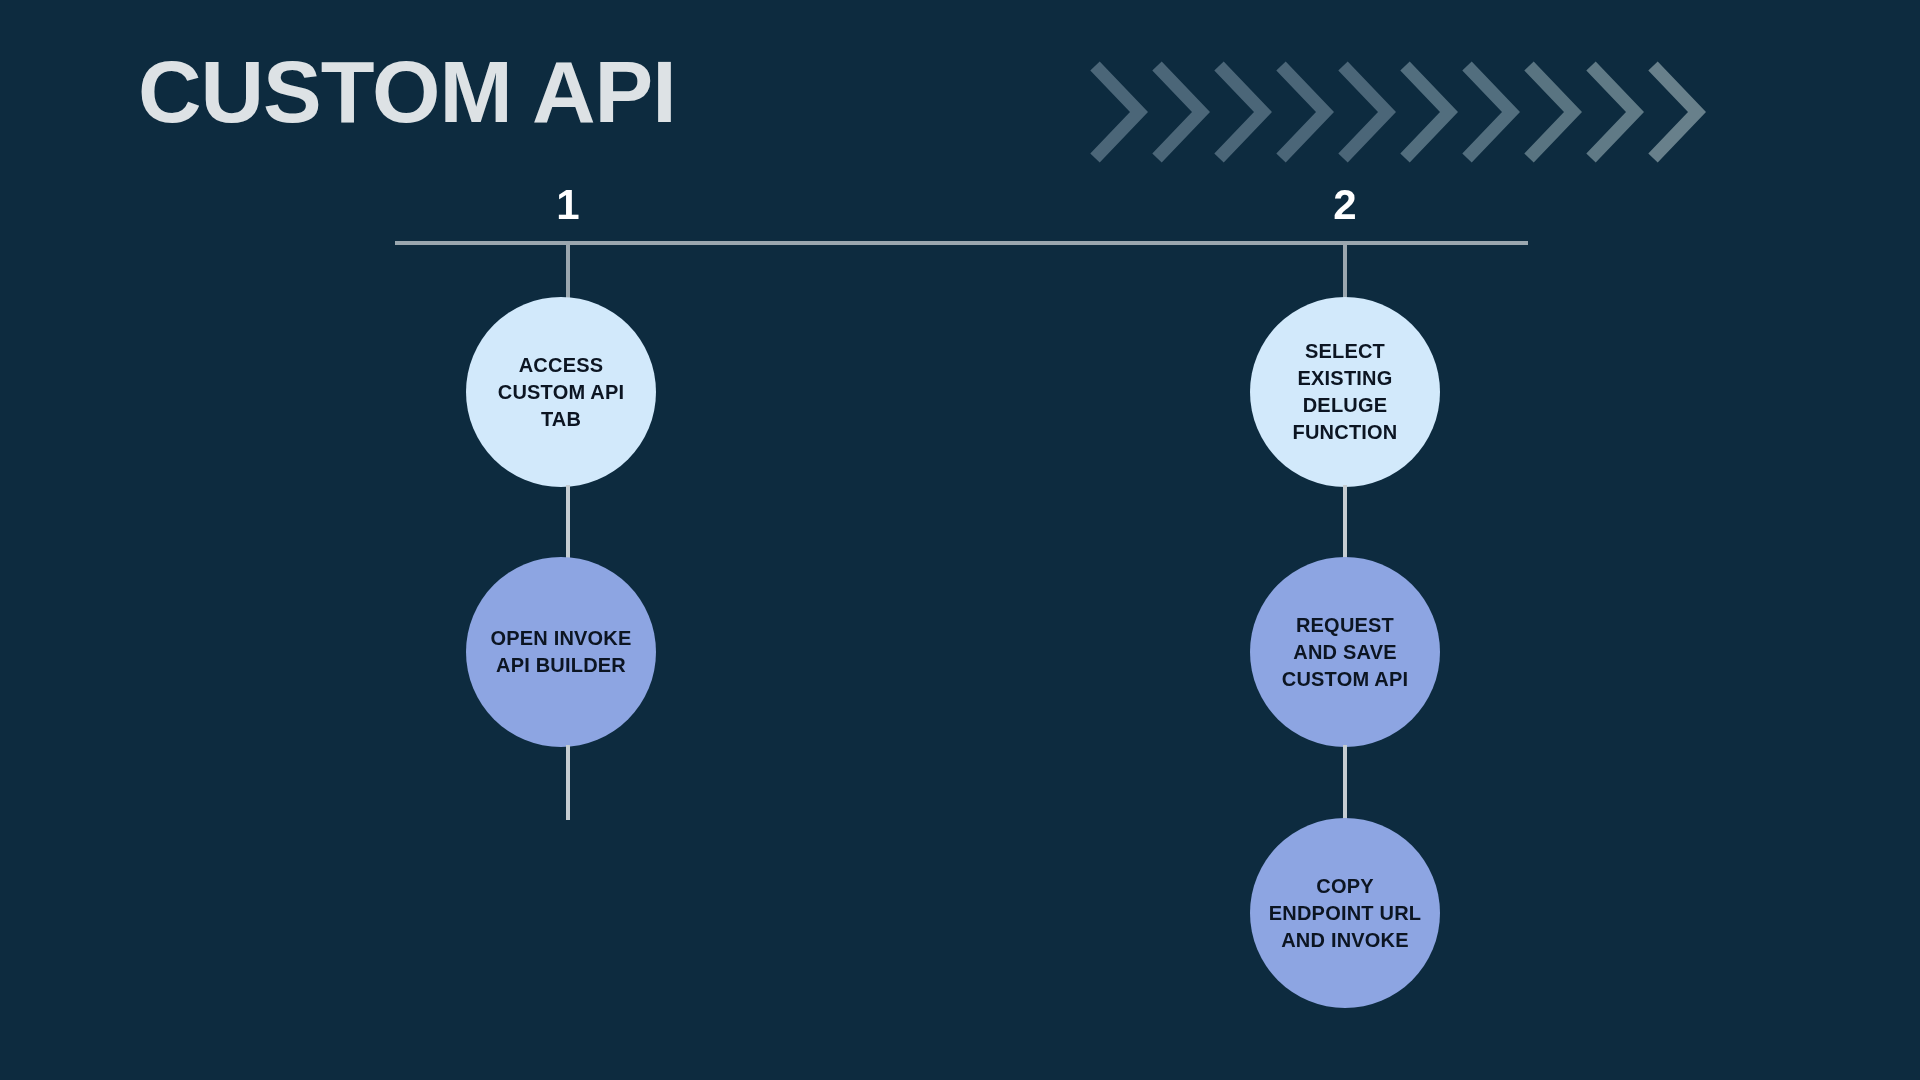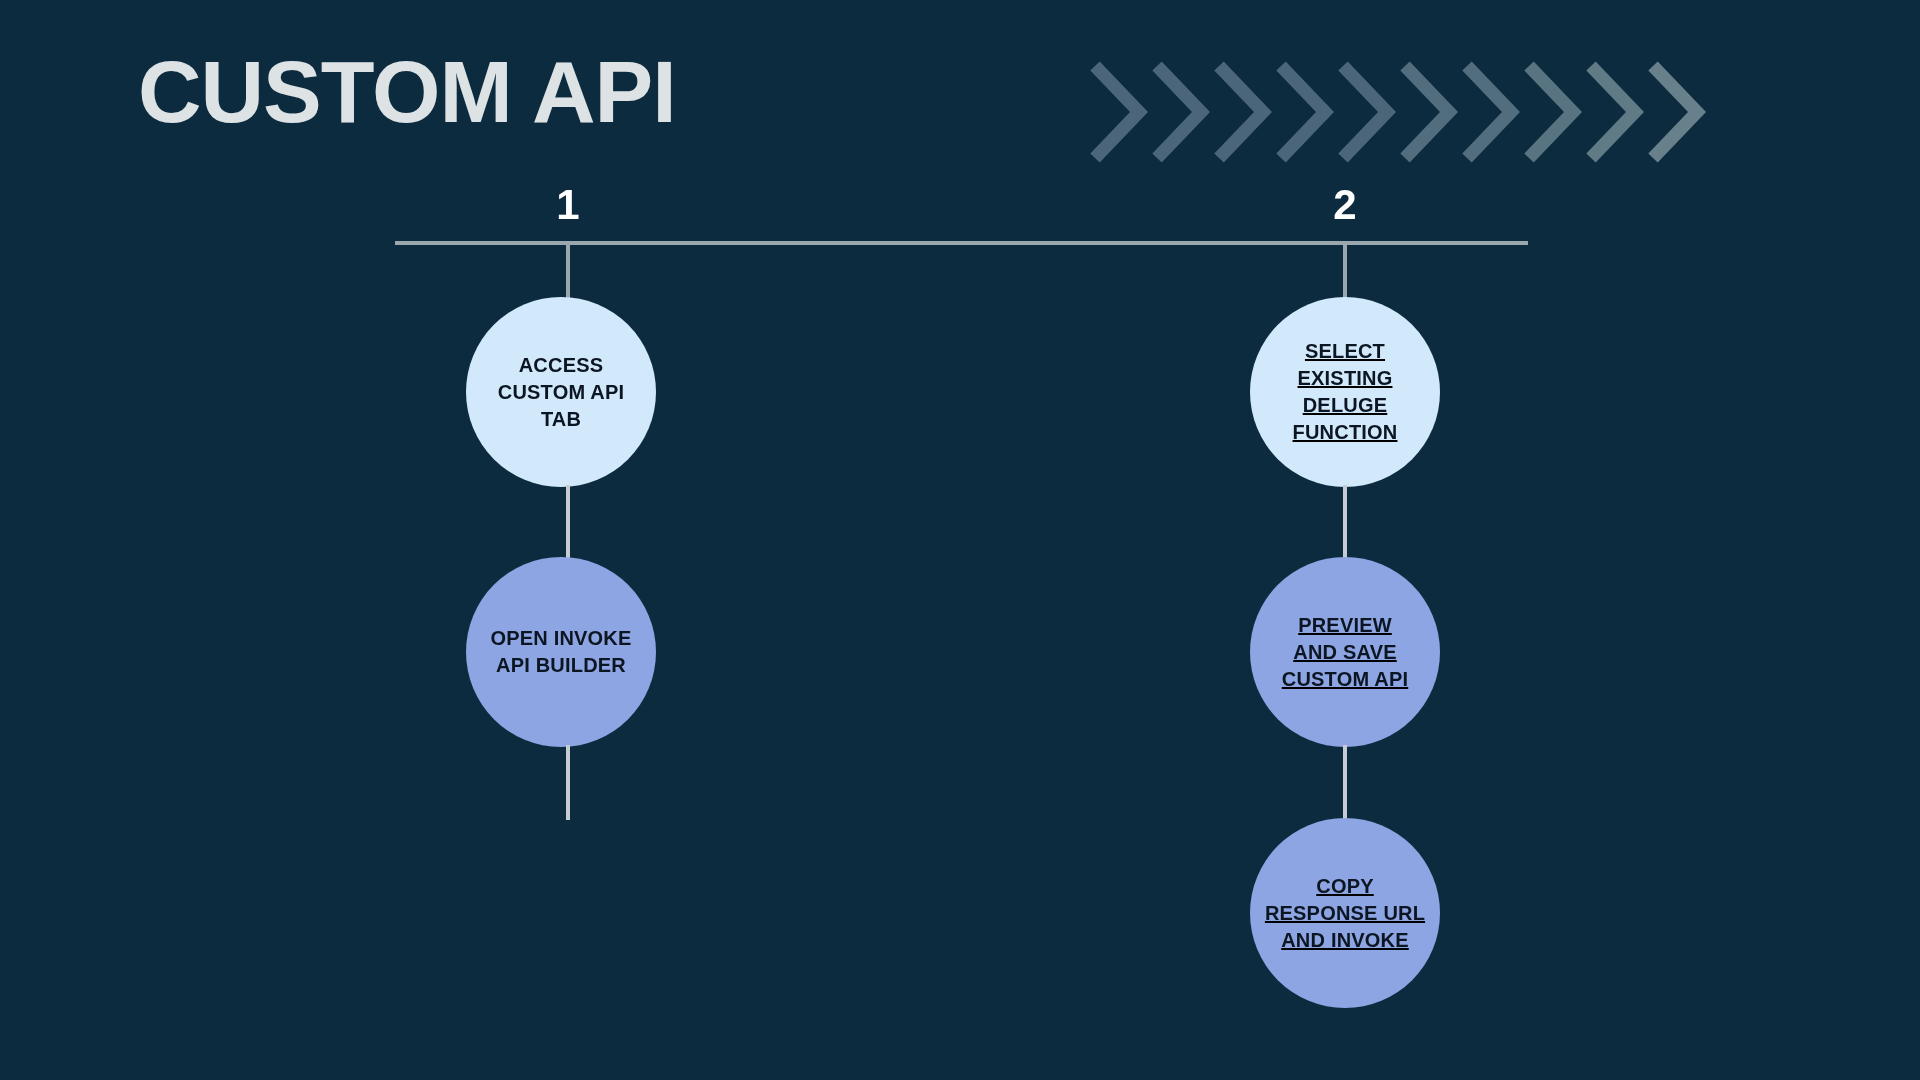"SELECT" .c-col2 { text-decoration: underline -> none }
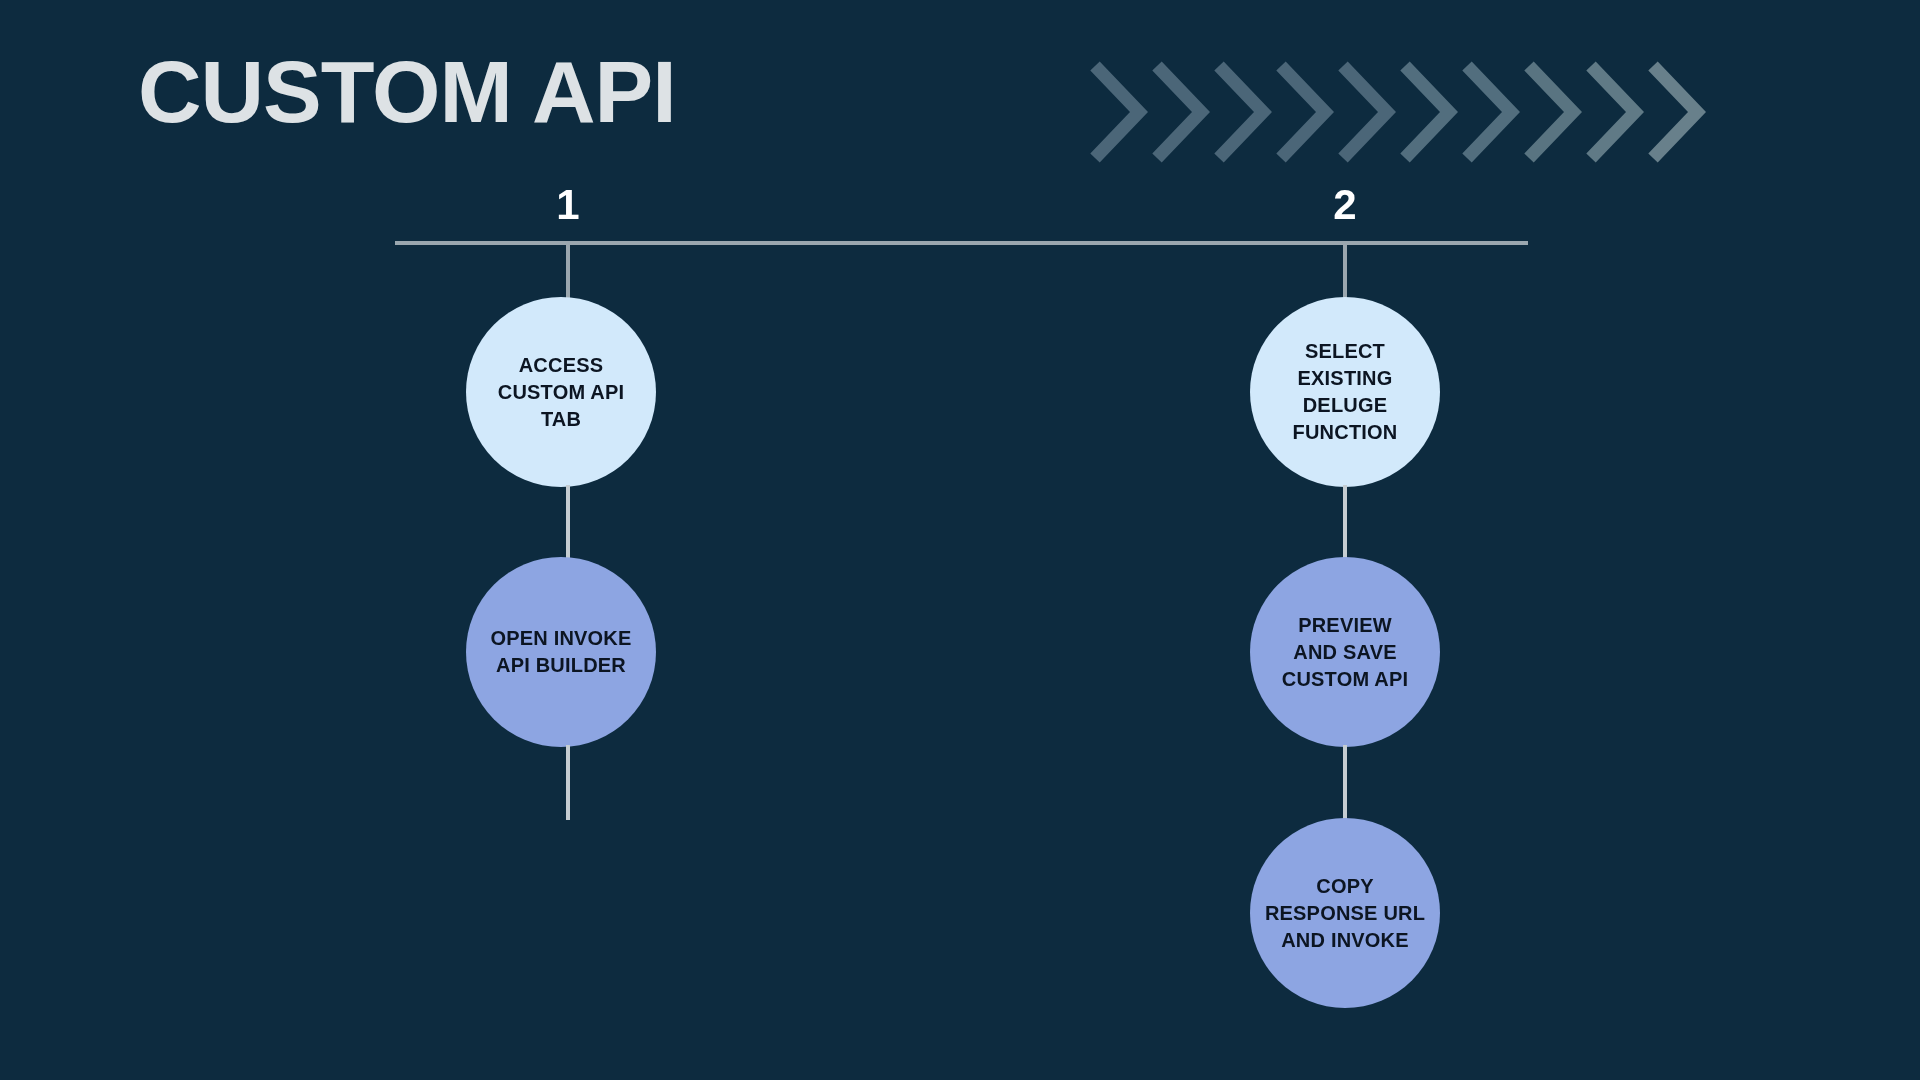"PREVIEW" div.circle-label { text: PREVIEW -> REQUEST }
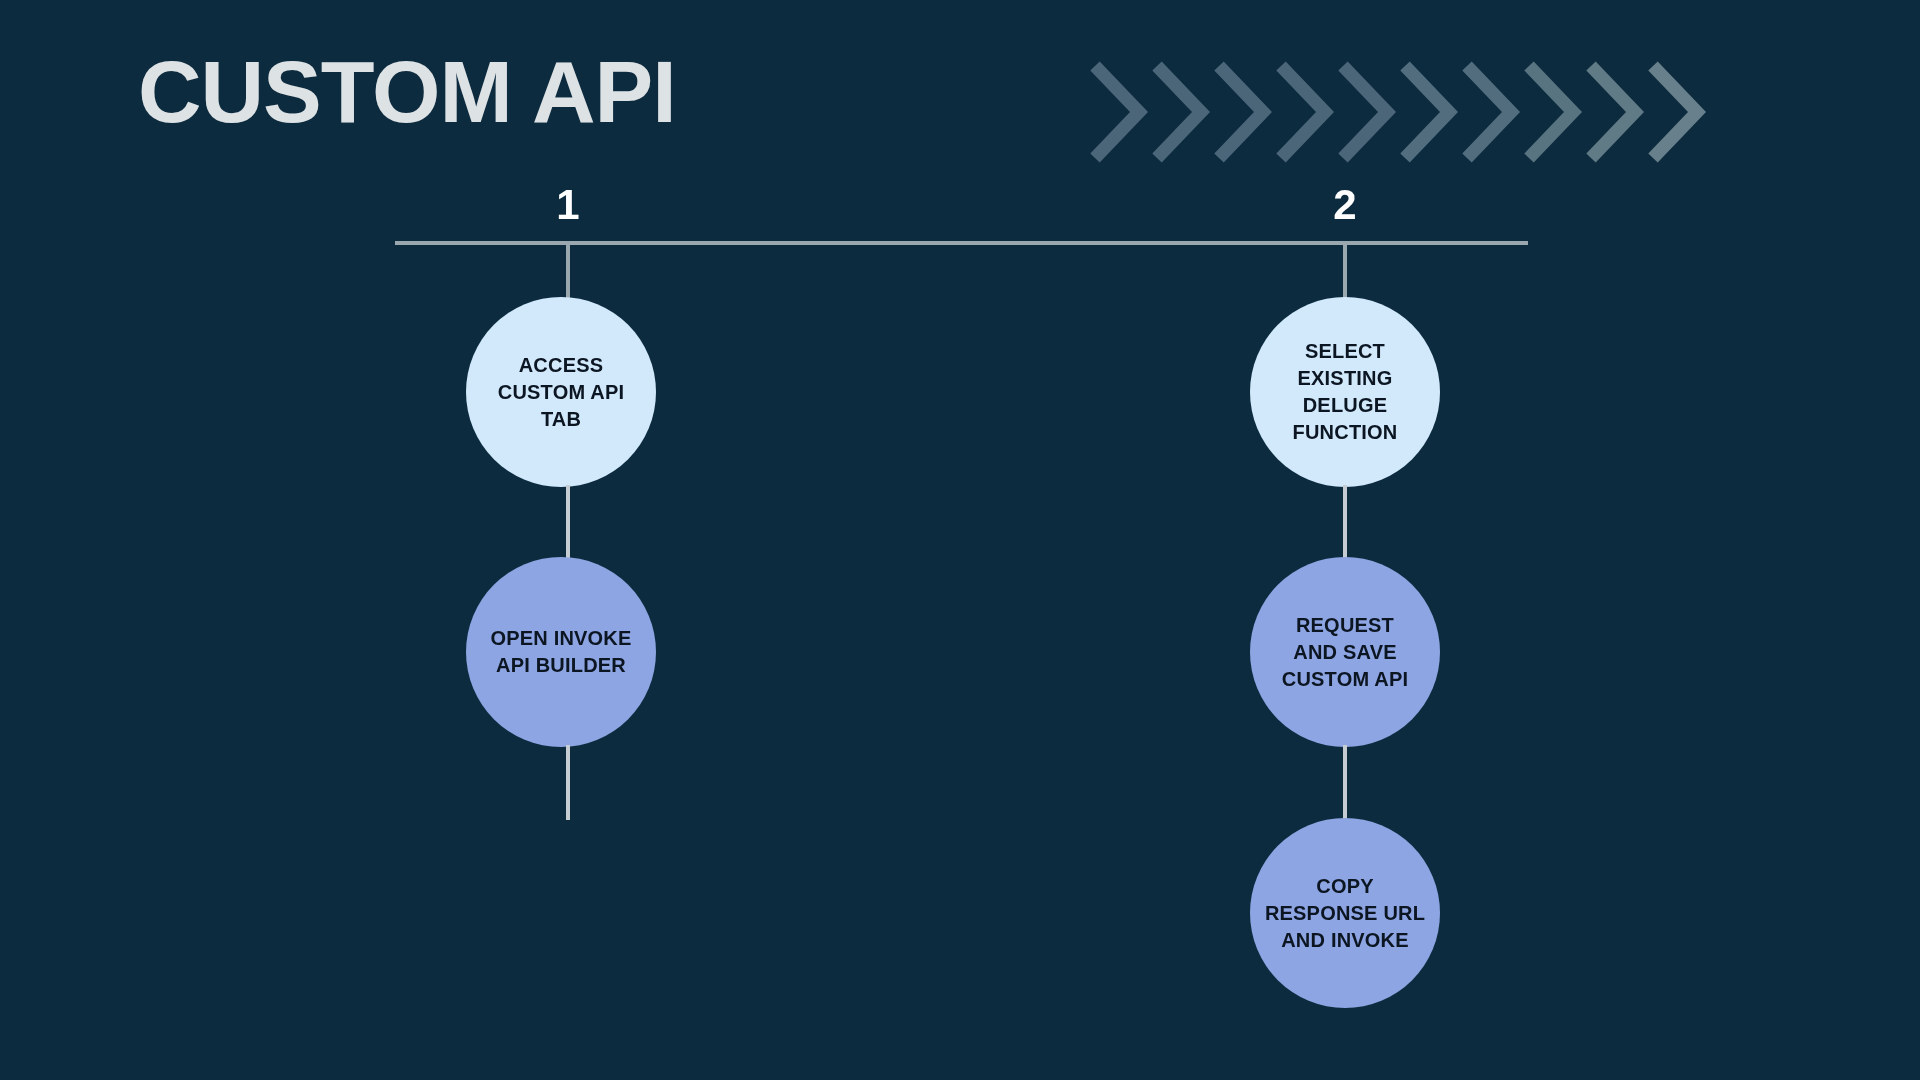"COPY" div.circle-label { text: RESPONSE -> ENDPOINT }
